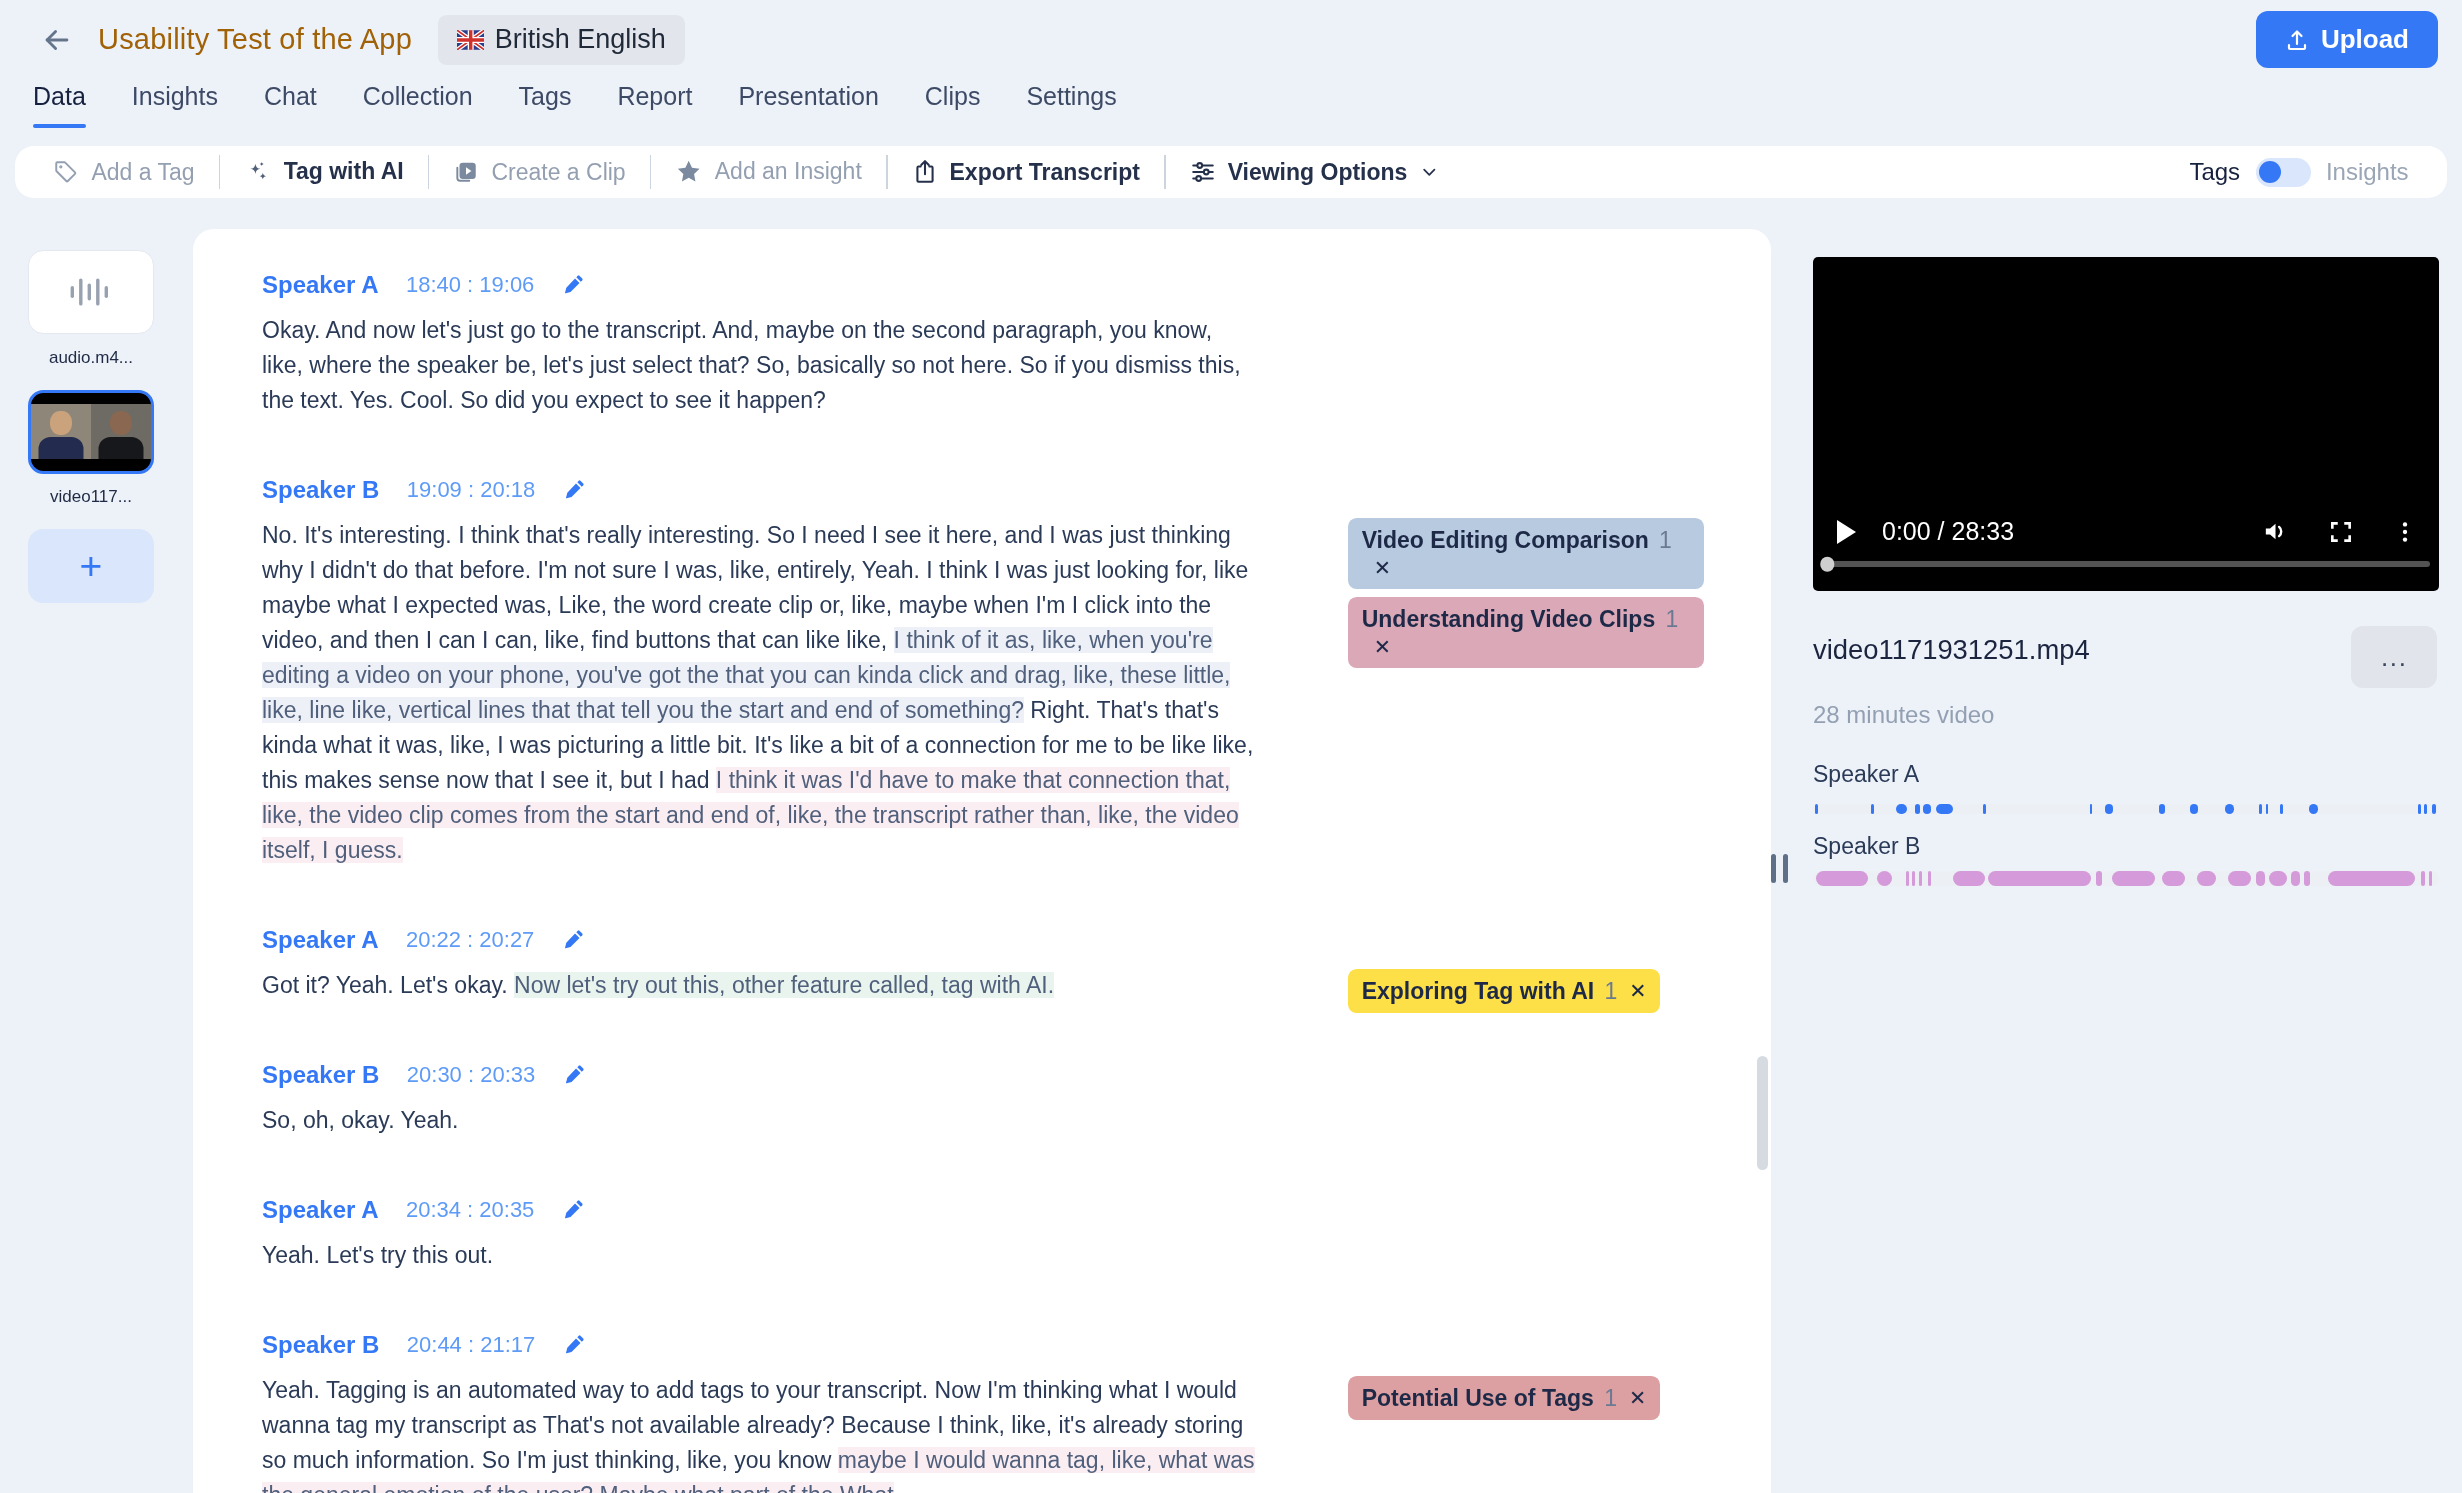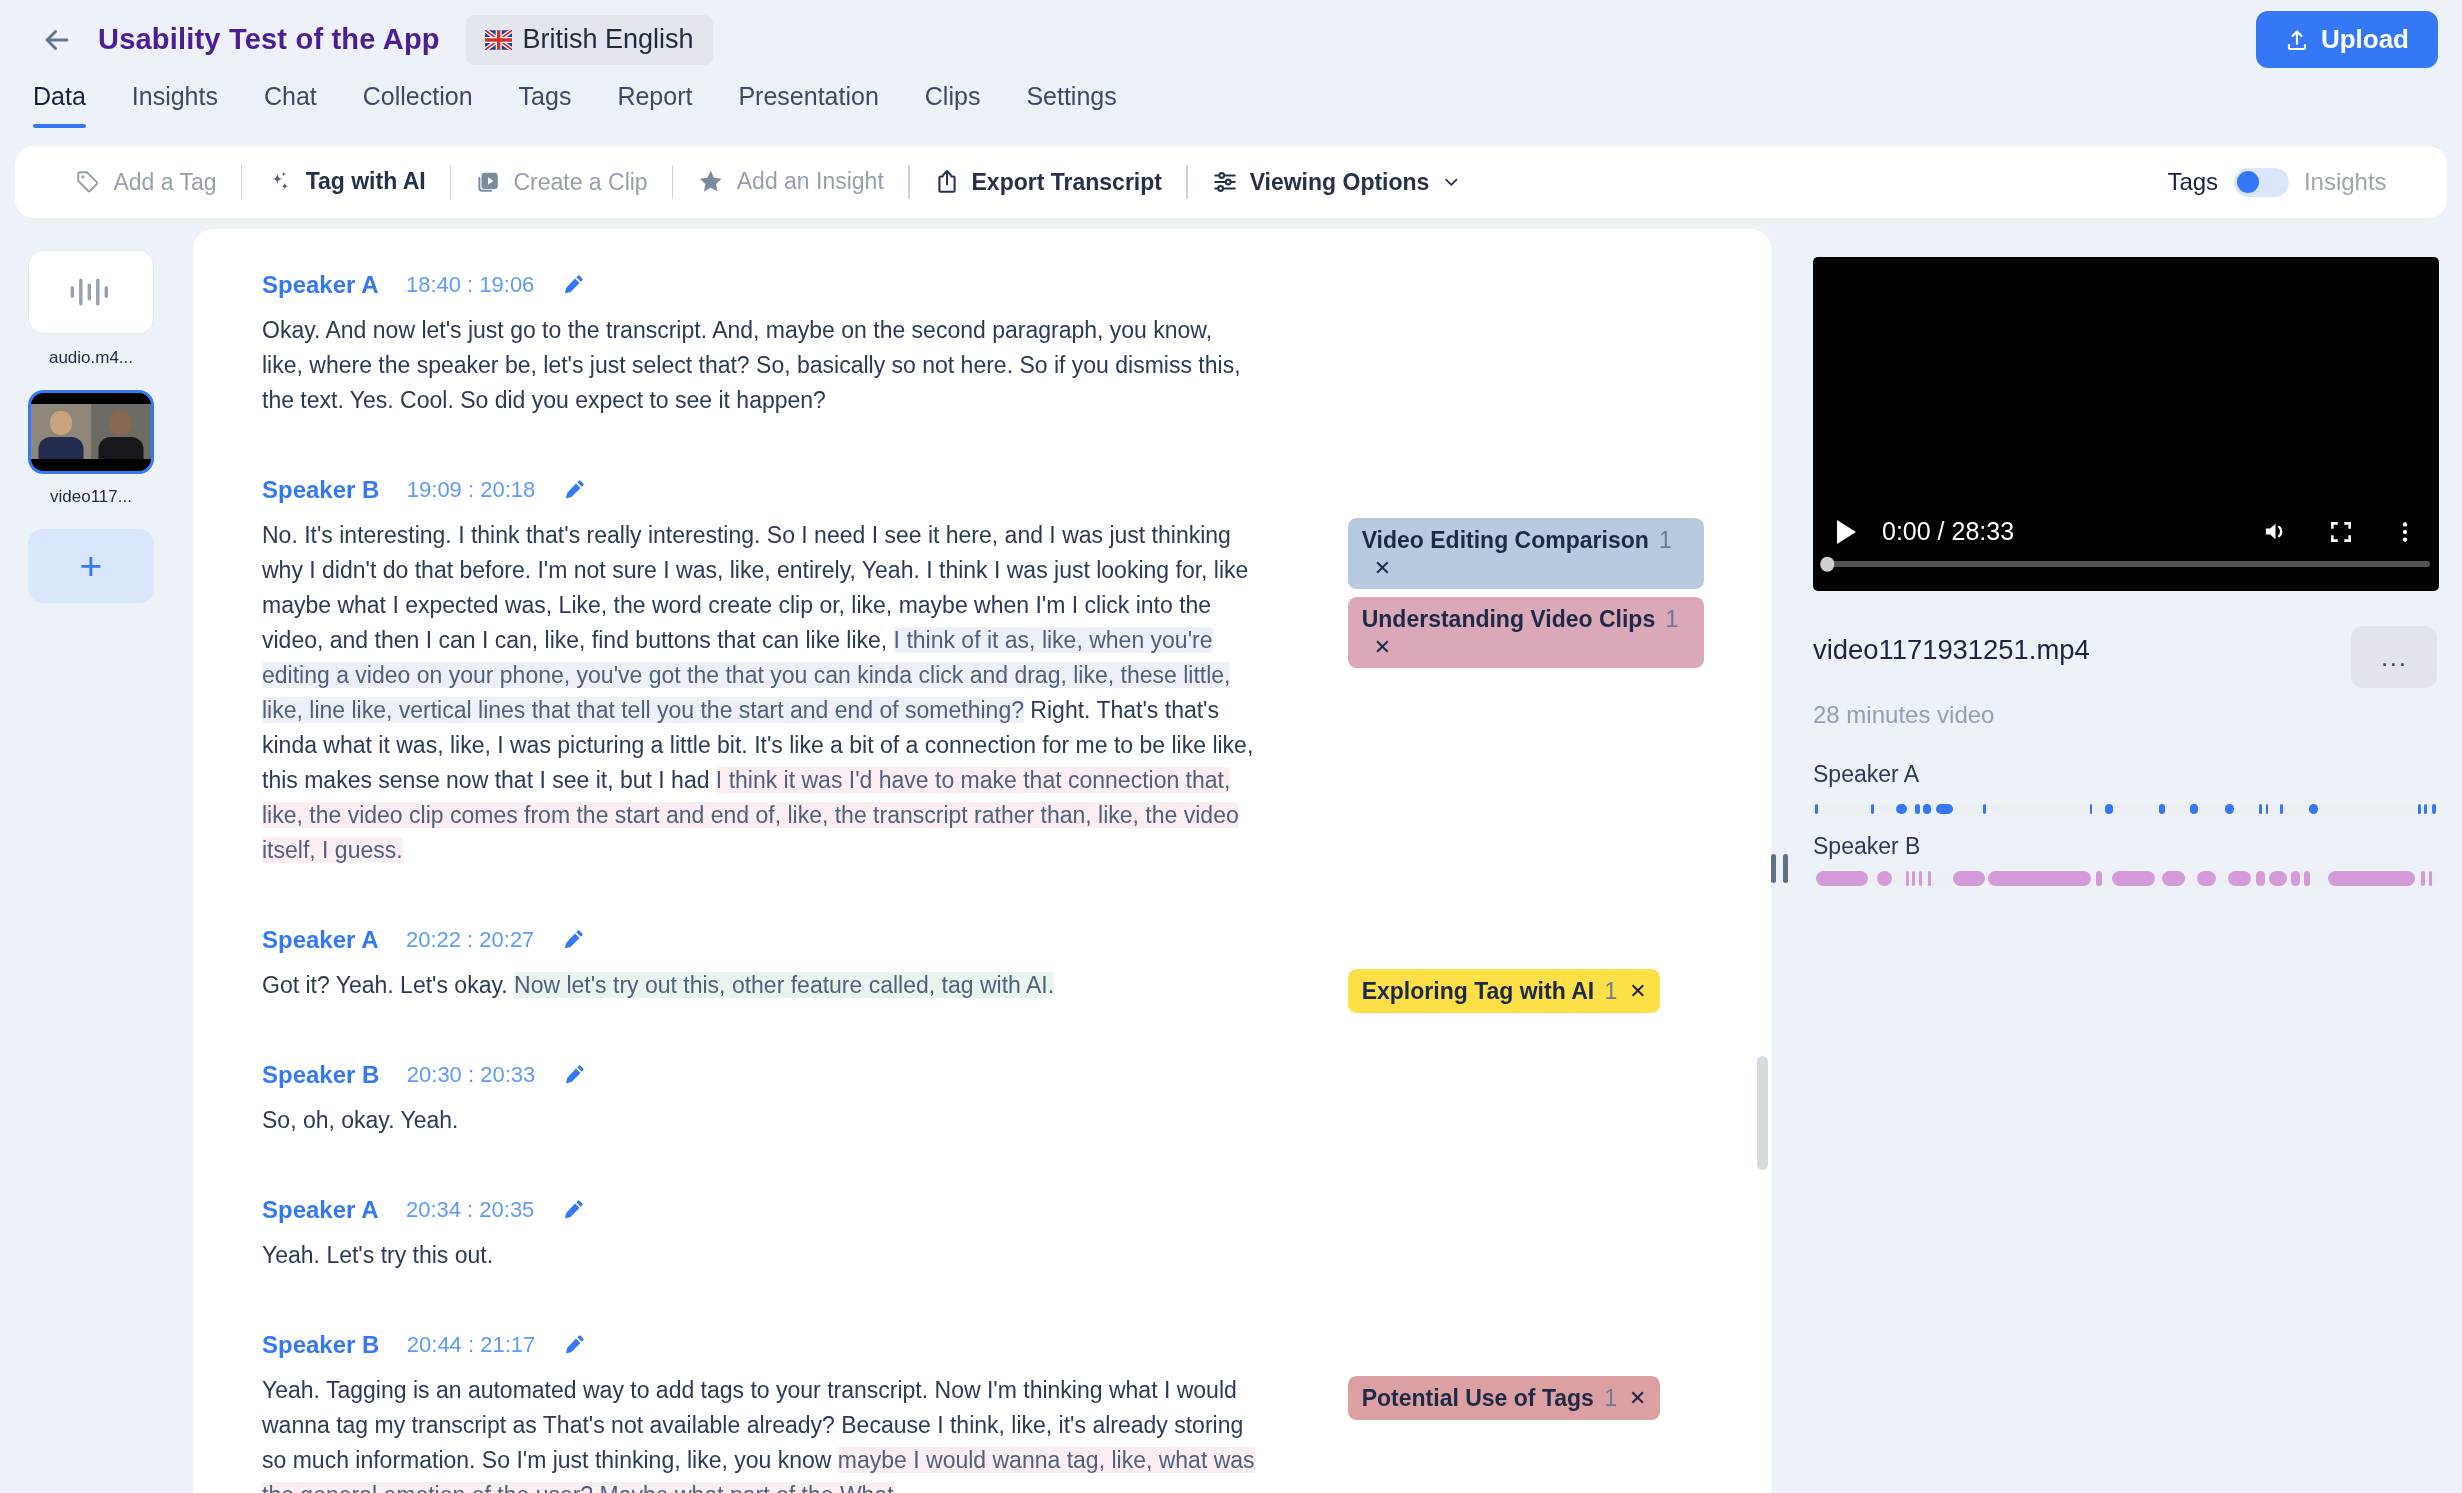"Usability Test of the App" .page-title { color: #4c1d95 -> #a16207; font-weight: 700 -> 400 }
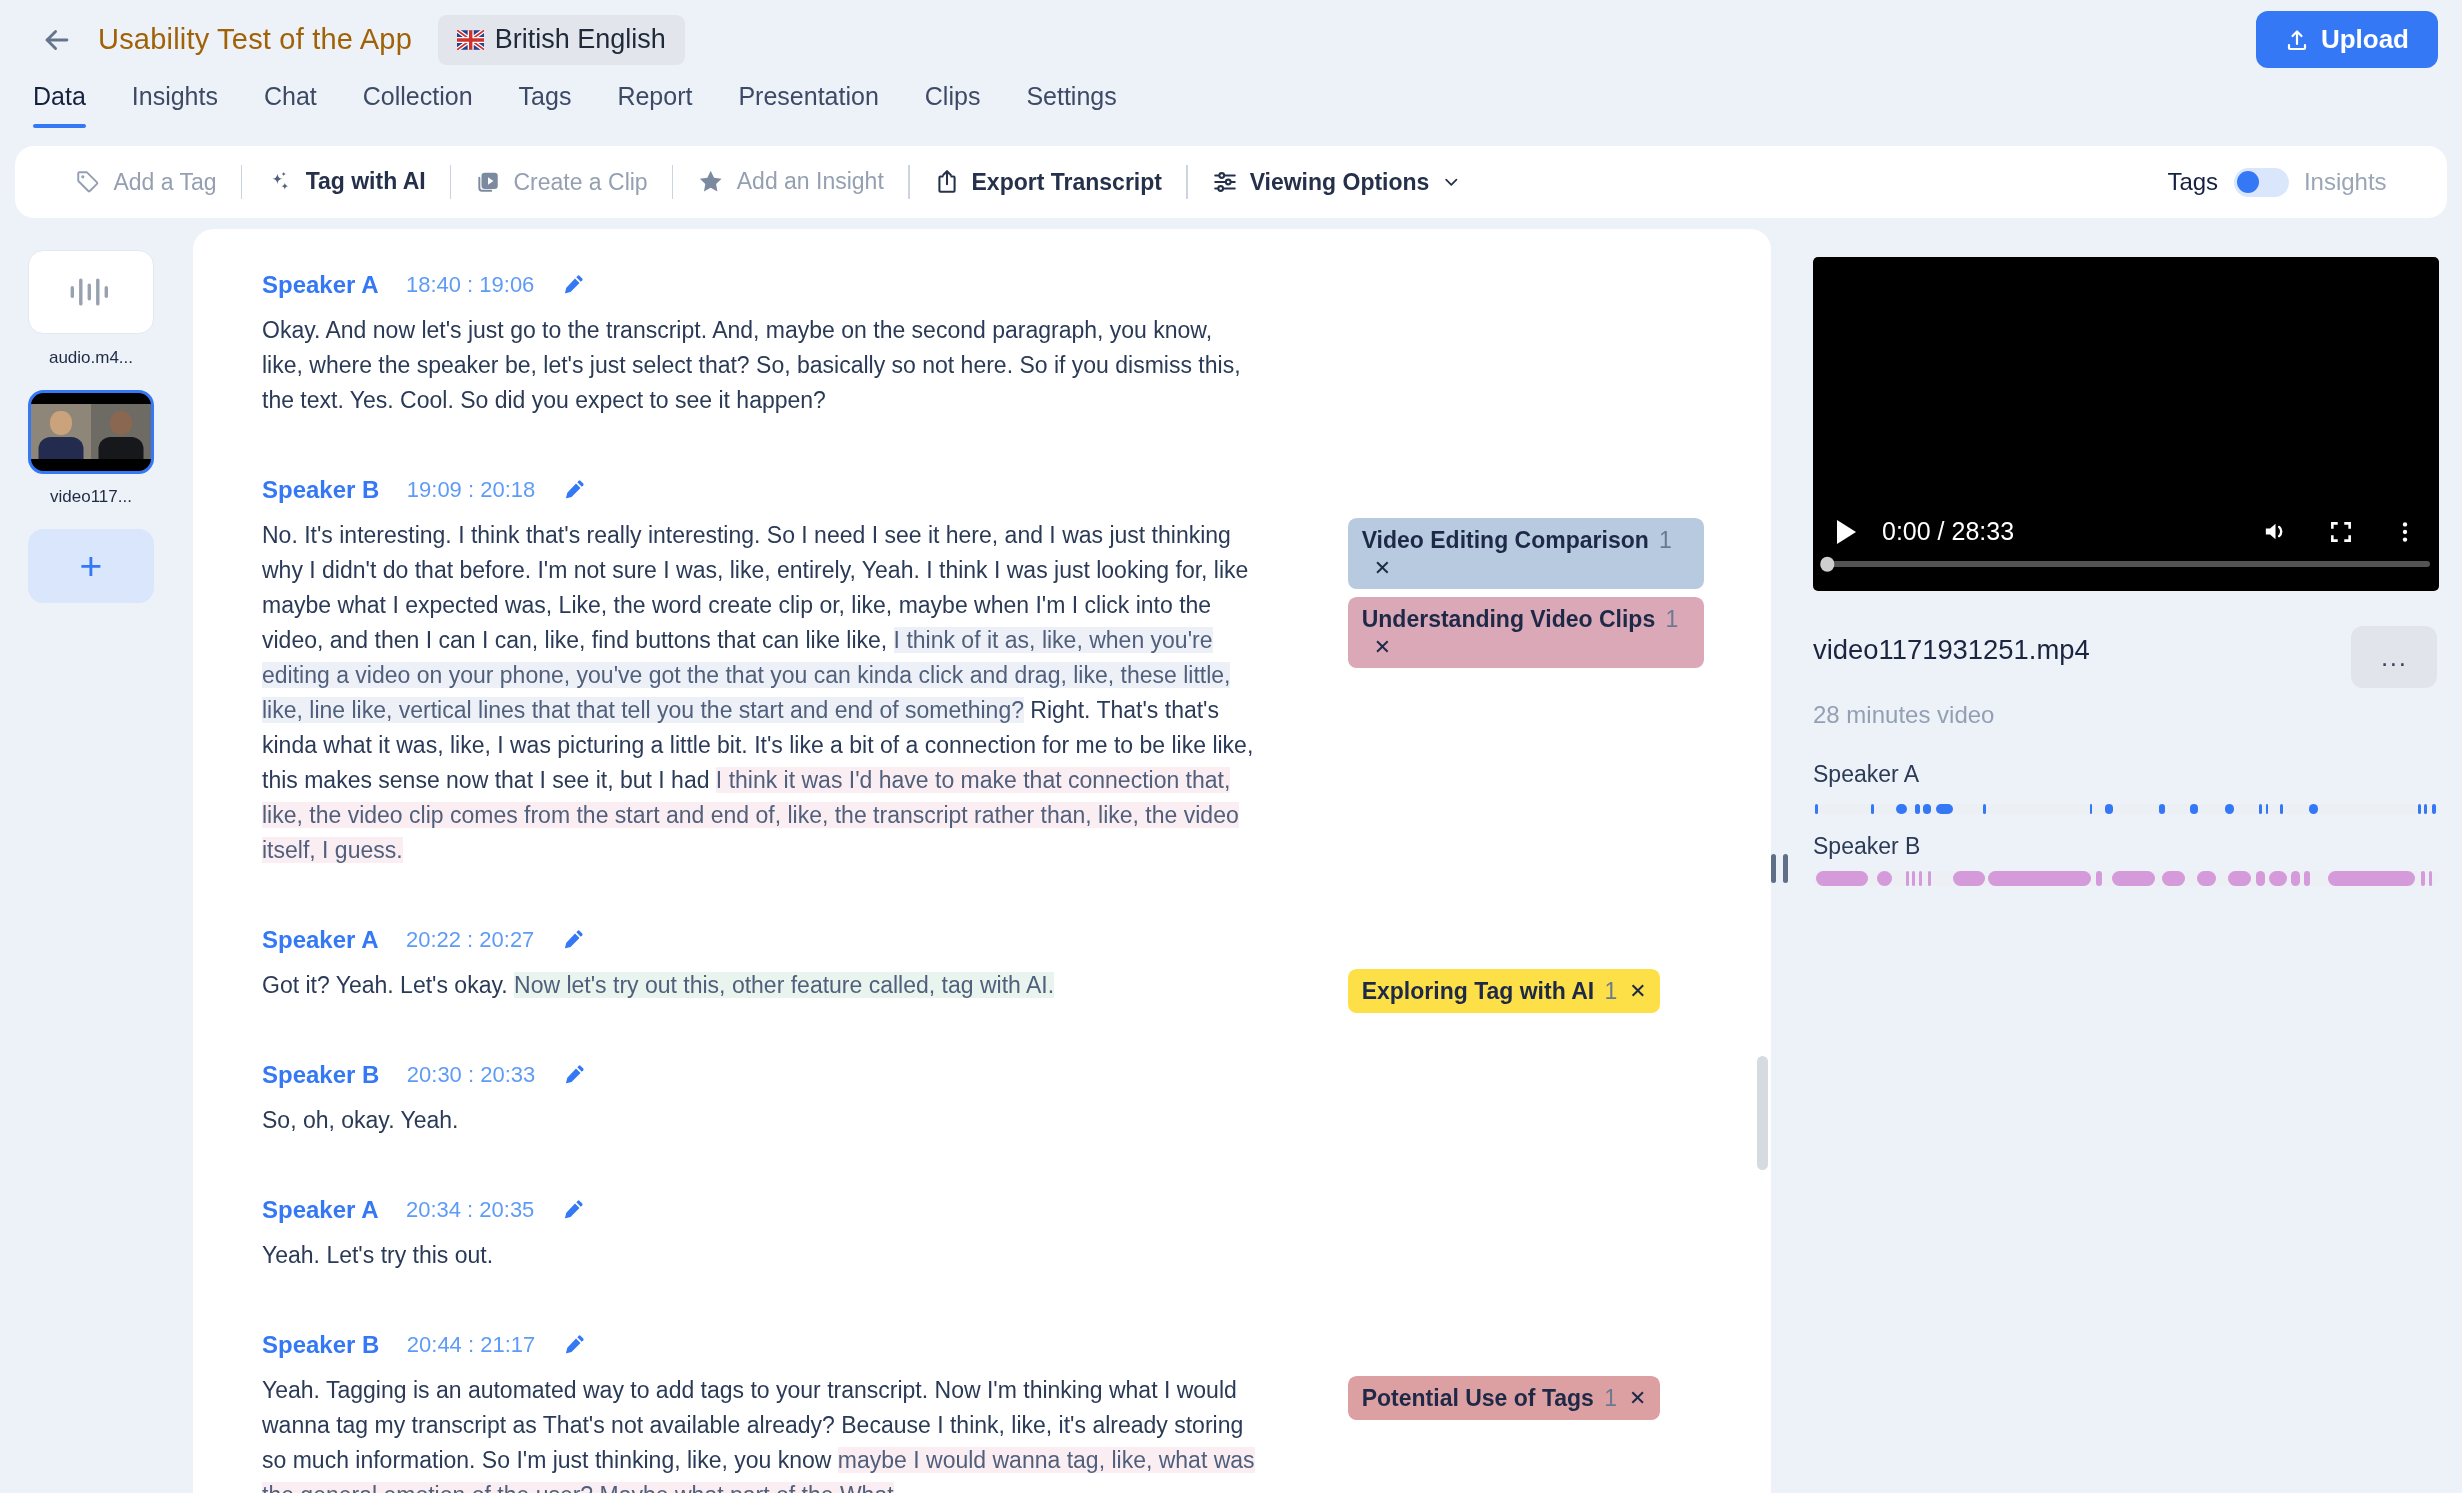"Add a Tag" .toolbar { height: 72px -> 52px; padding: 0 60px -> 0 38px }
